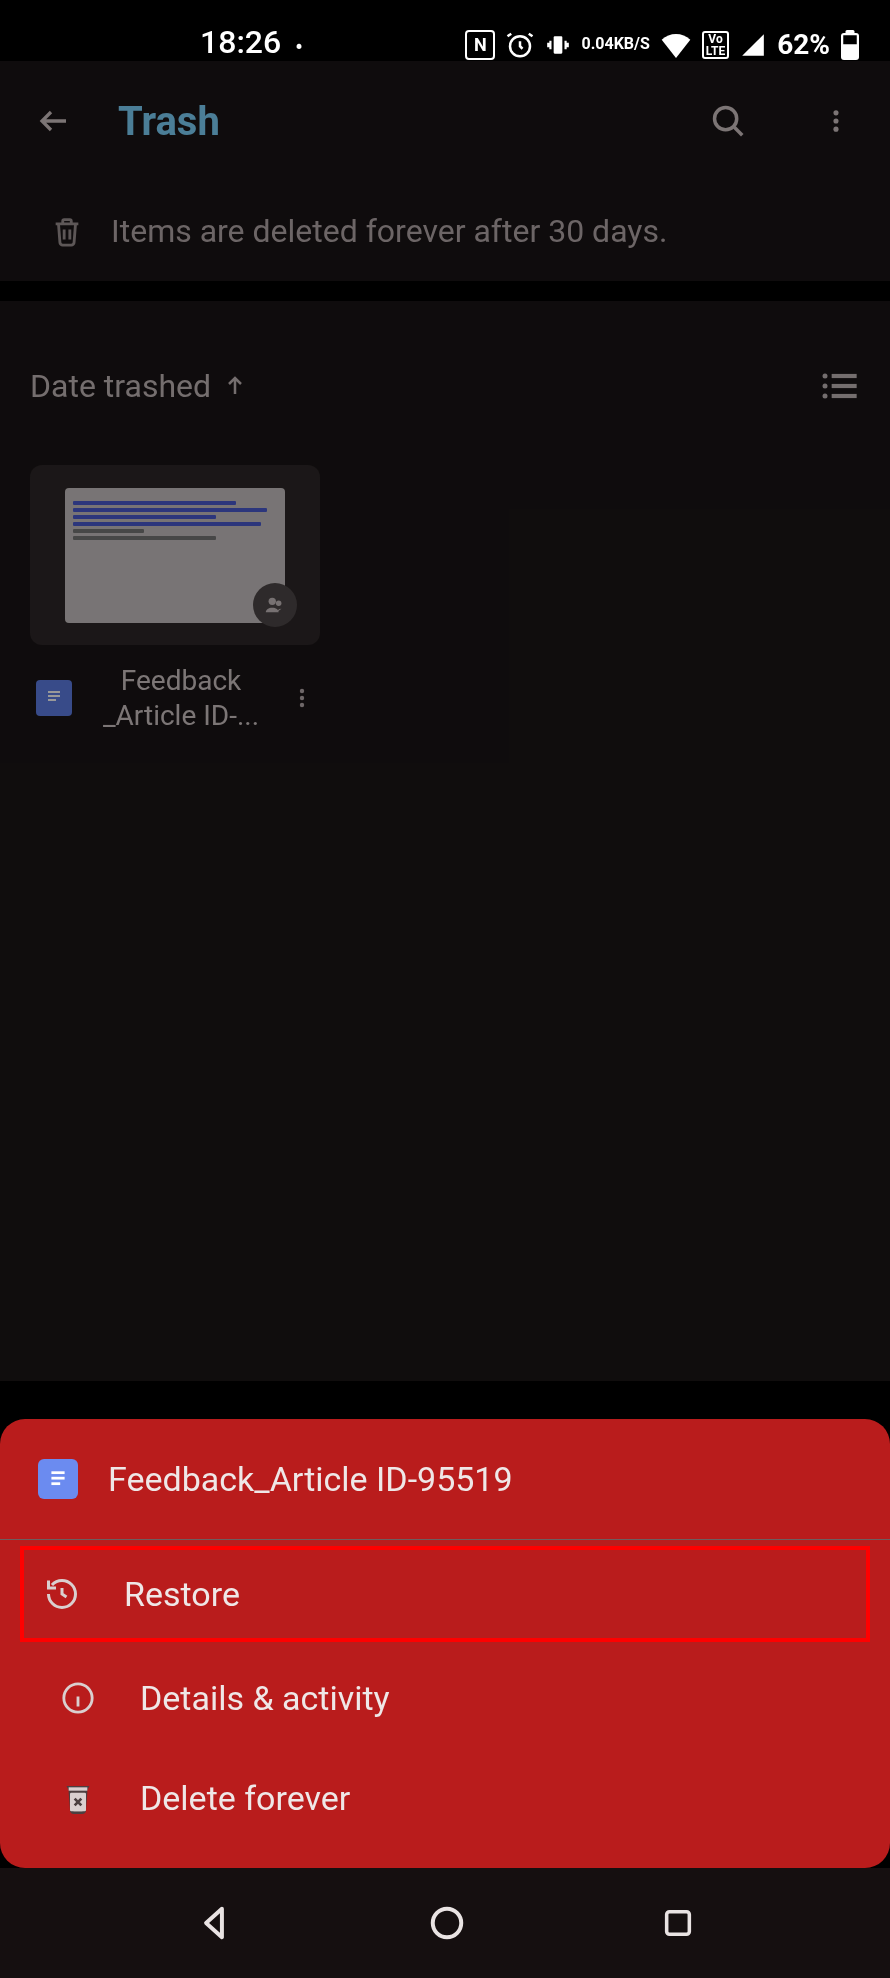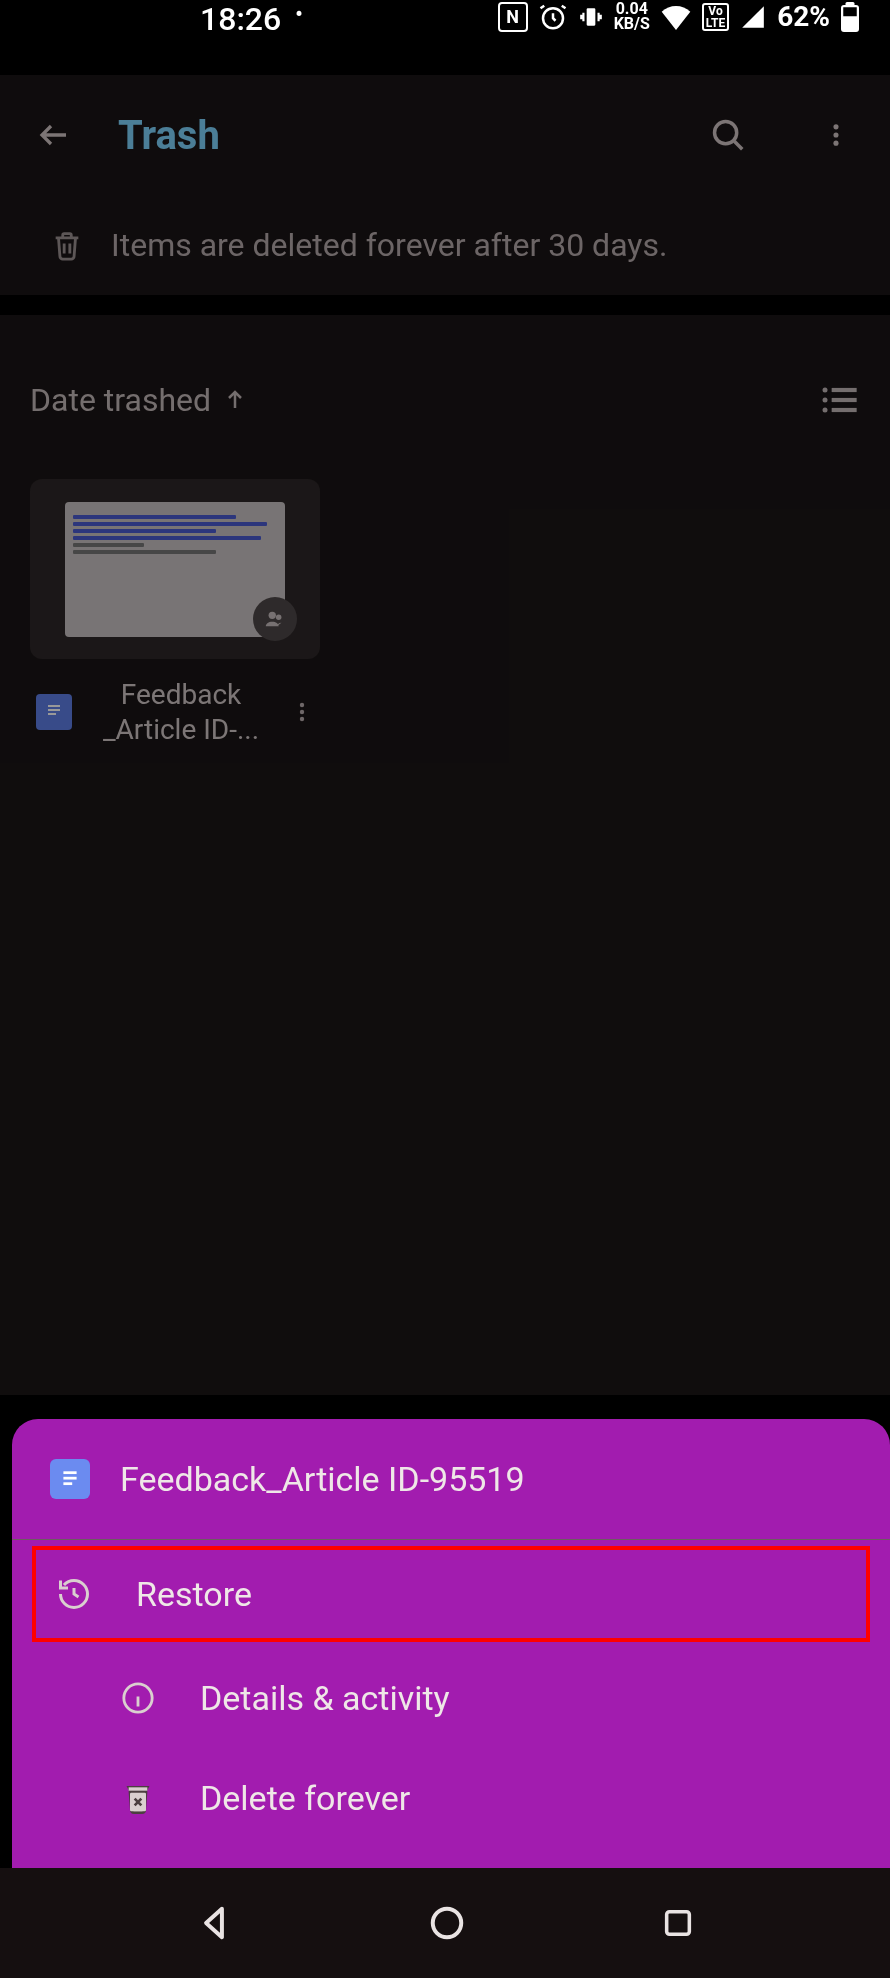"18:26" .status-bar { align-items: flex-start -> flex-end; height: 75px -> 61px }
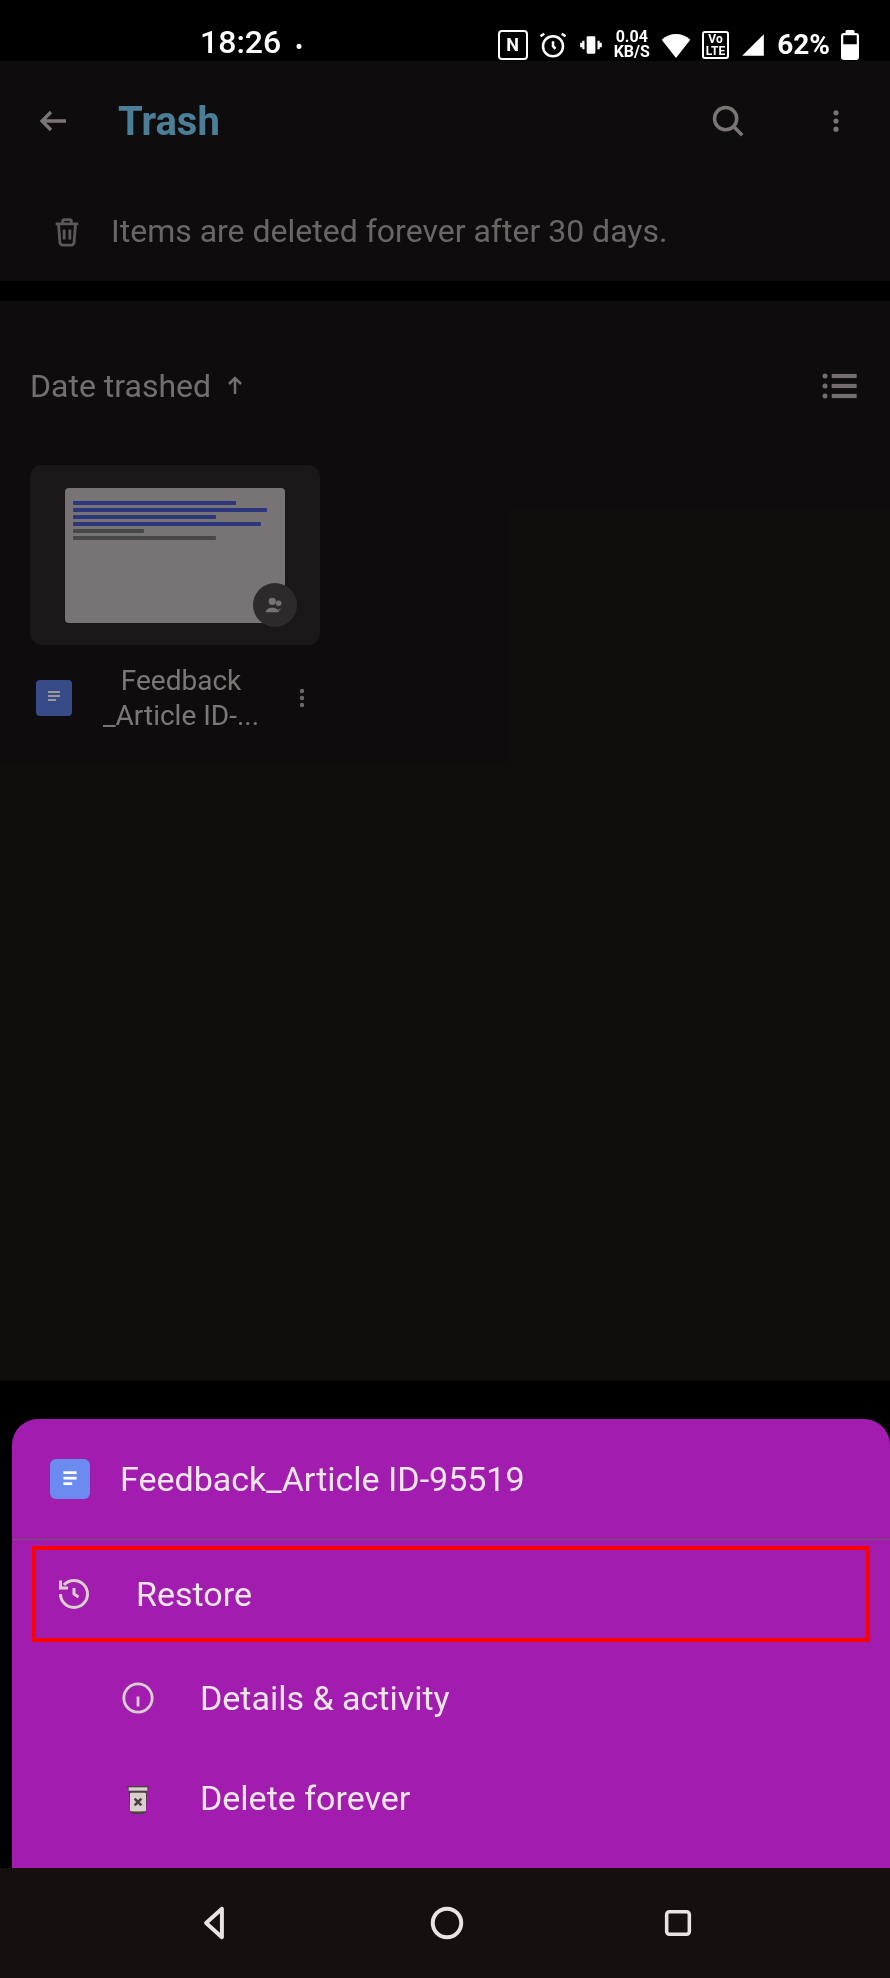"0.04" .kbs { flex-direction: column -> row }
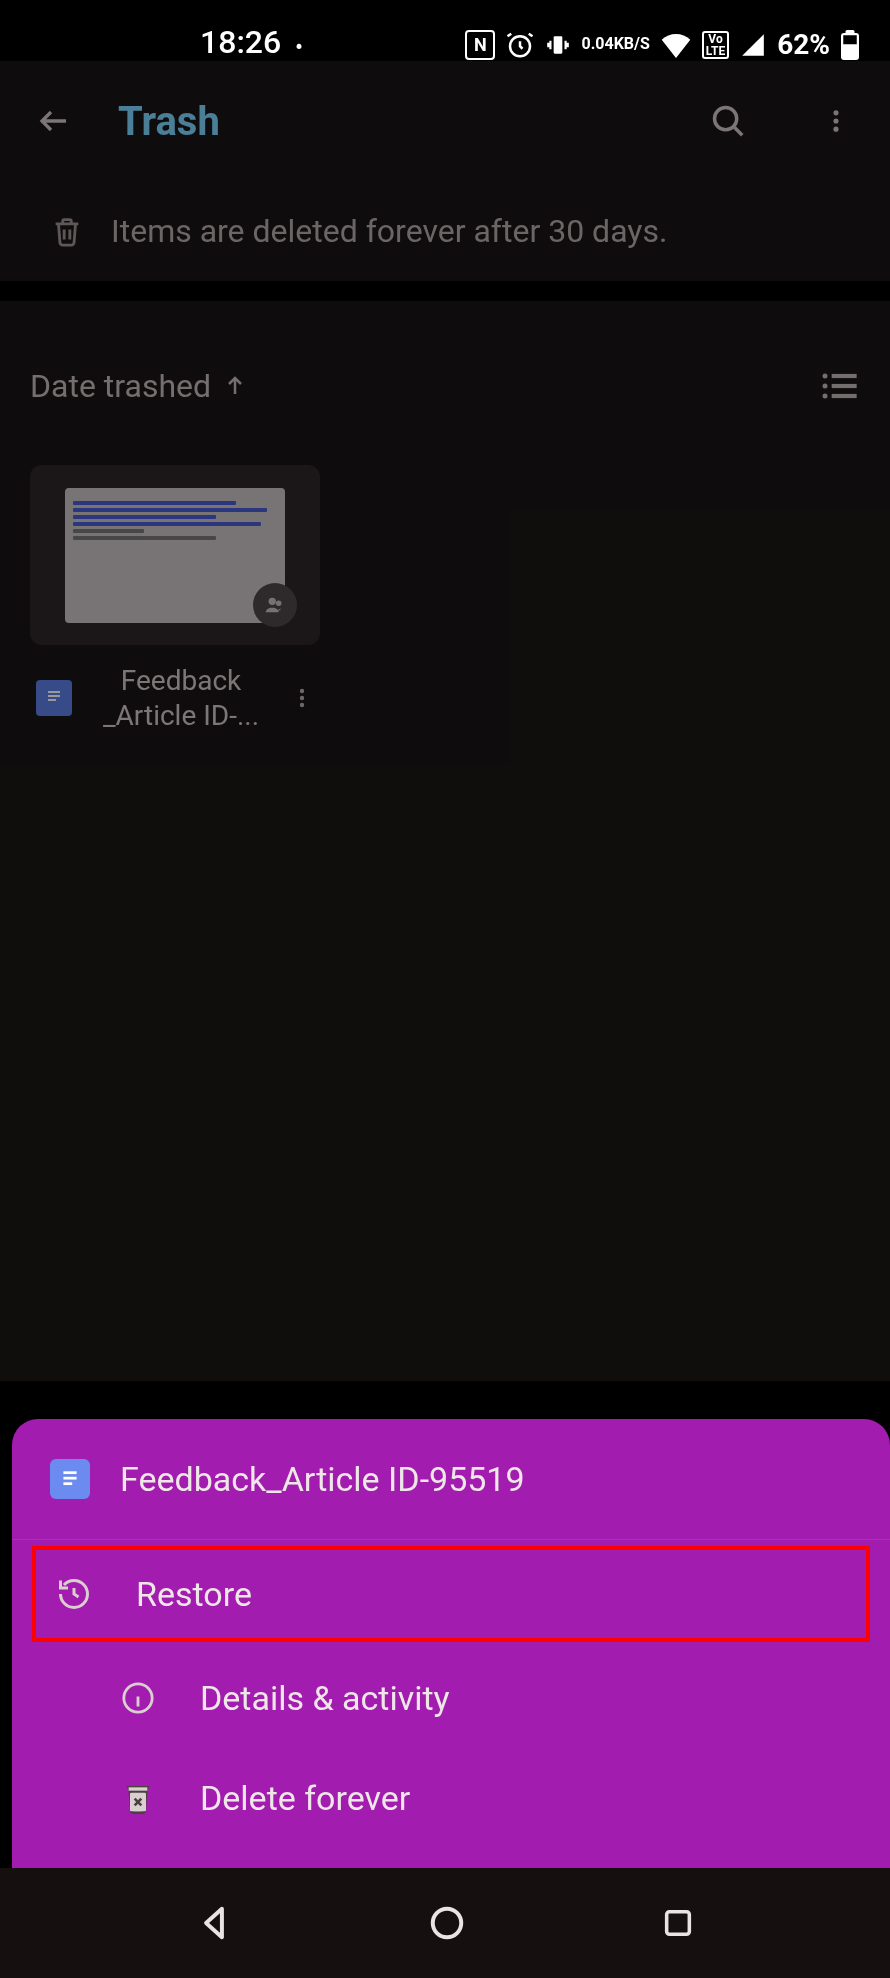"Feedback_Article ID-95519" .sheet { background: #a21caf -> #b91c1c; border-radius: none -> 25px; left: 12px -> 0 }
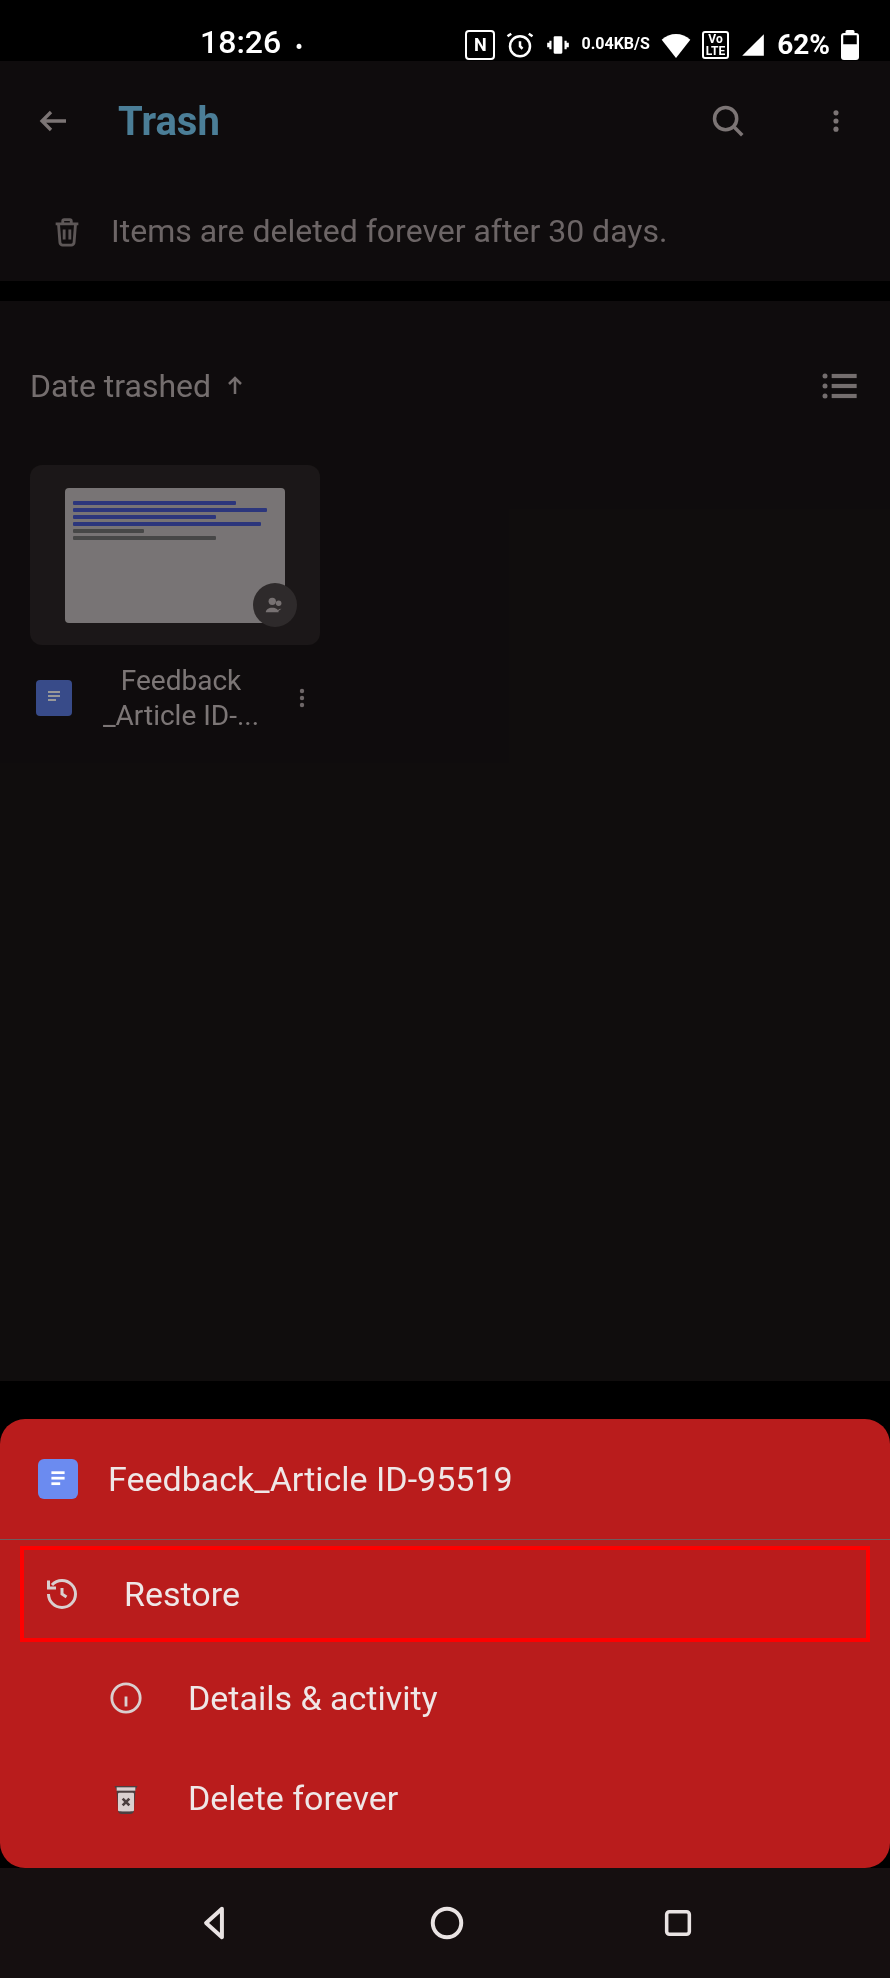"Details & activity" .sheet-item { margin-left: 48px -> none }
